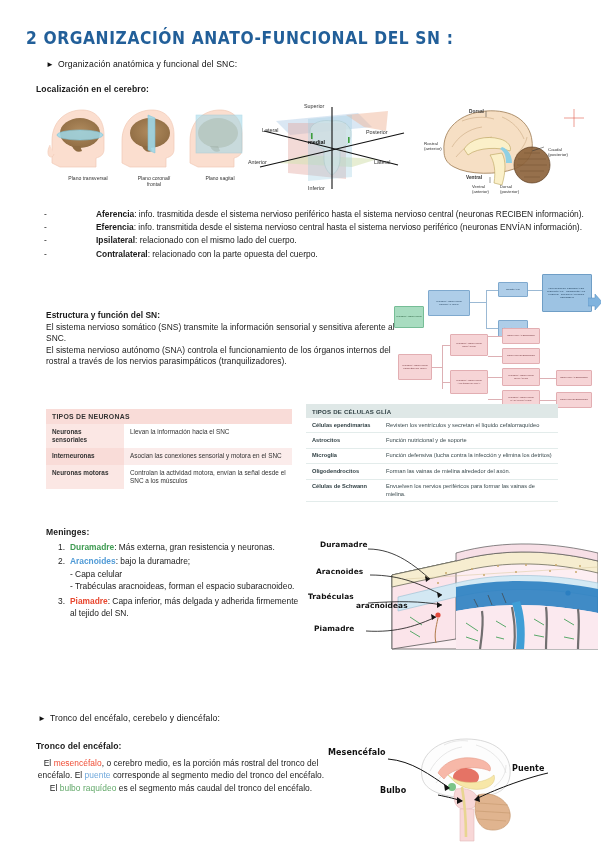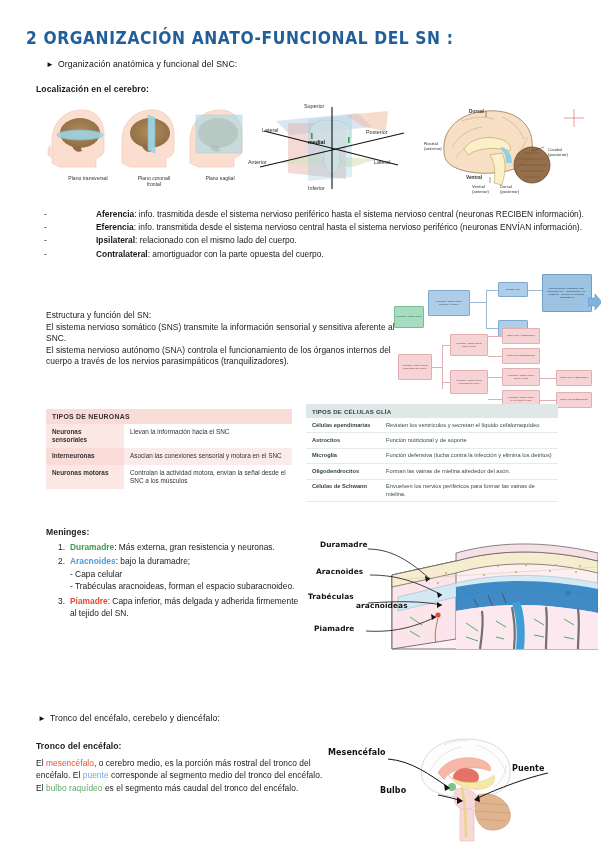": amortiguador con la parte" span { text: amortiguador -> relacionado }
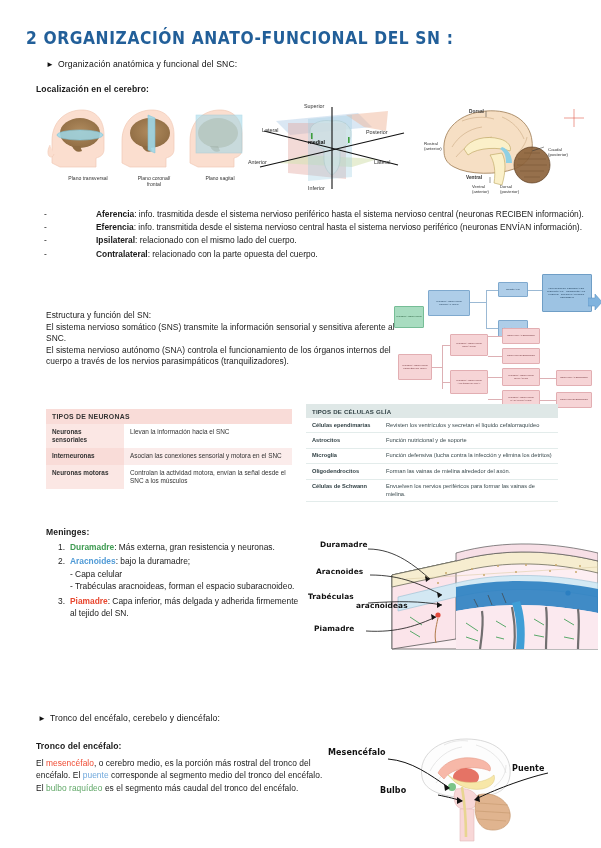"Estructura y función del SN:" .para b { font-weight: 400 -> 700 }
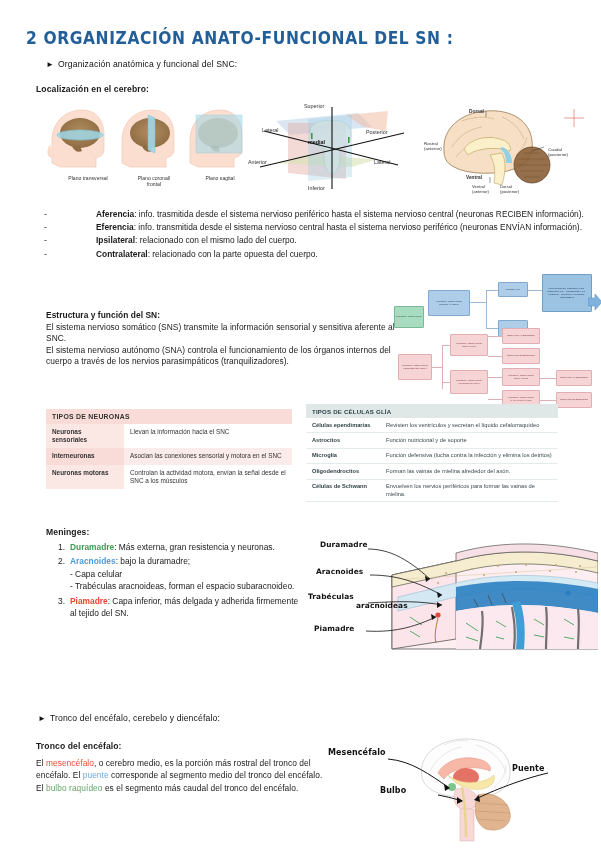"El sistema nervioso autónomo (SNA)" span { text: cuerpo -> rostral }
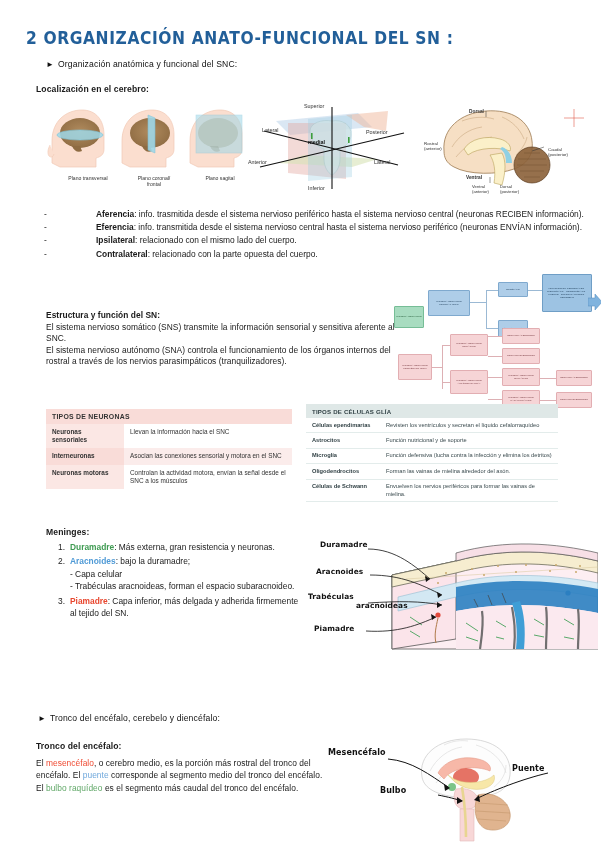"El mesencéfalo, o cerebro medio," div.para { text-align: none -> center }
